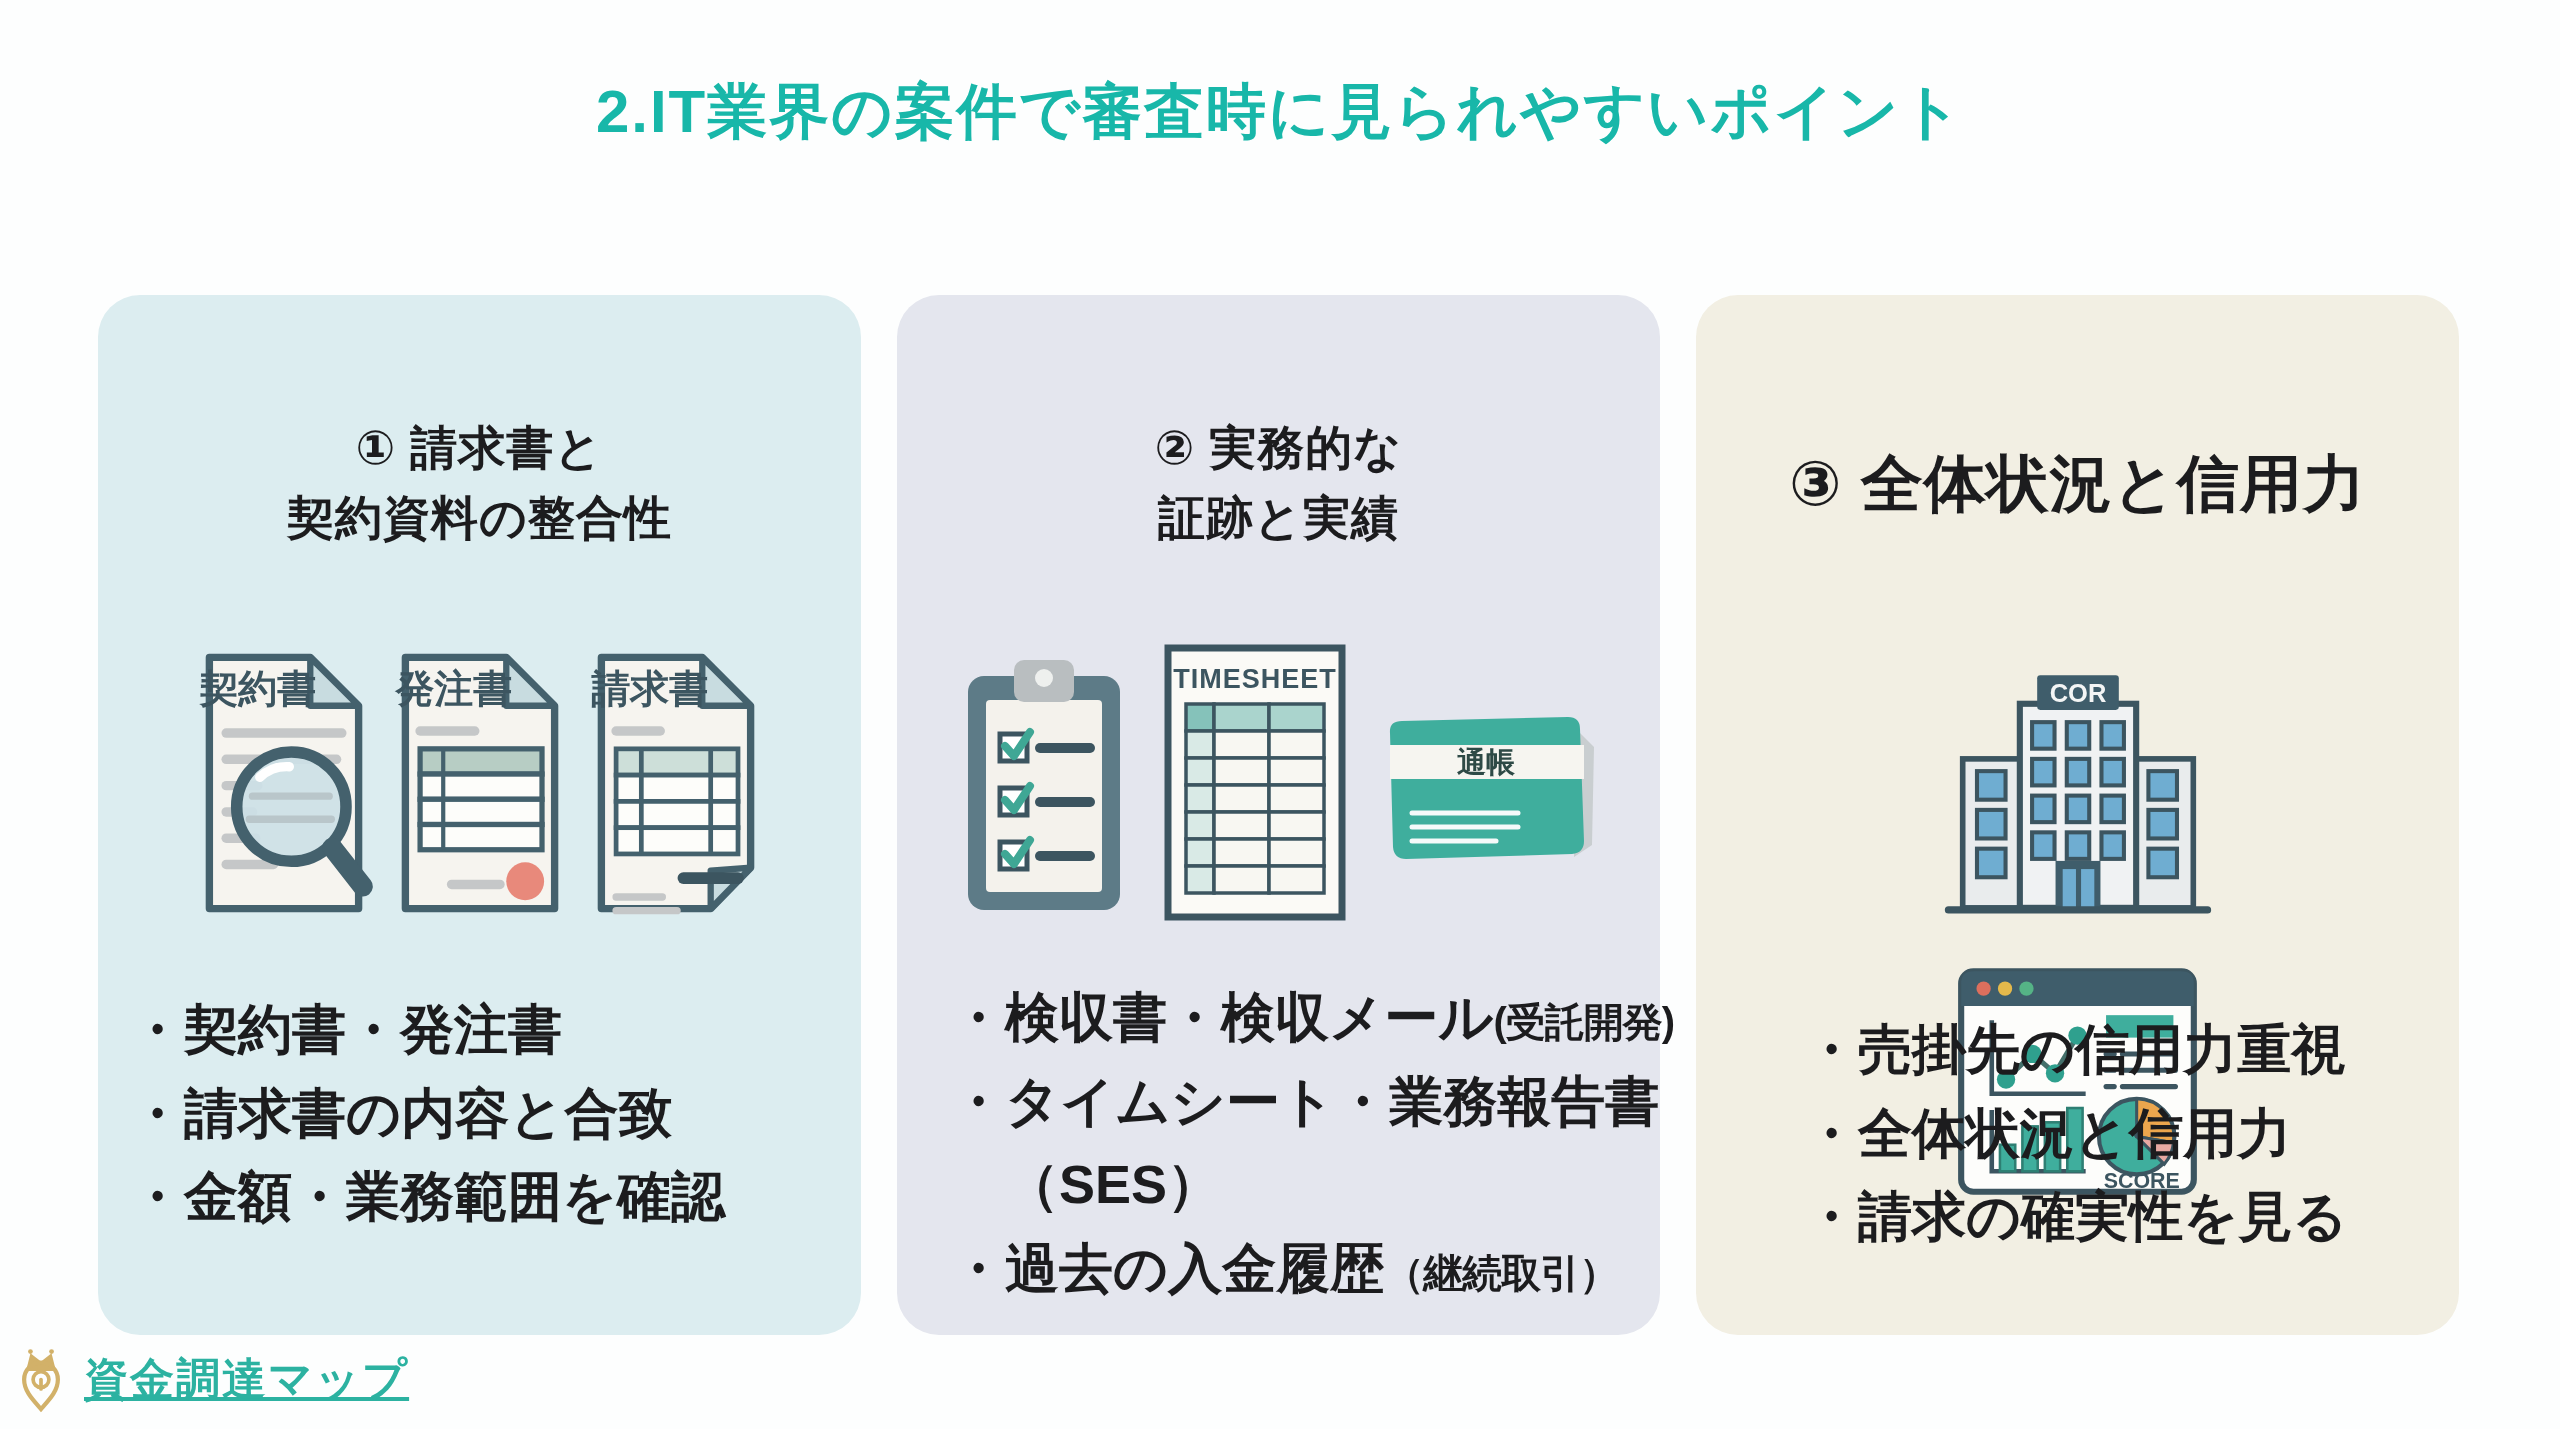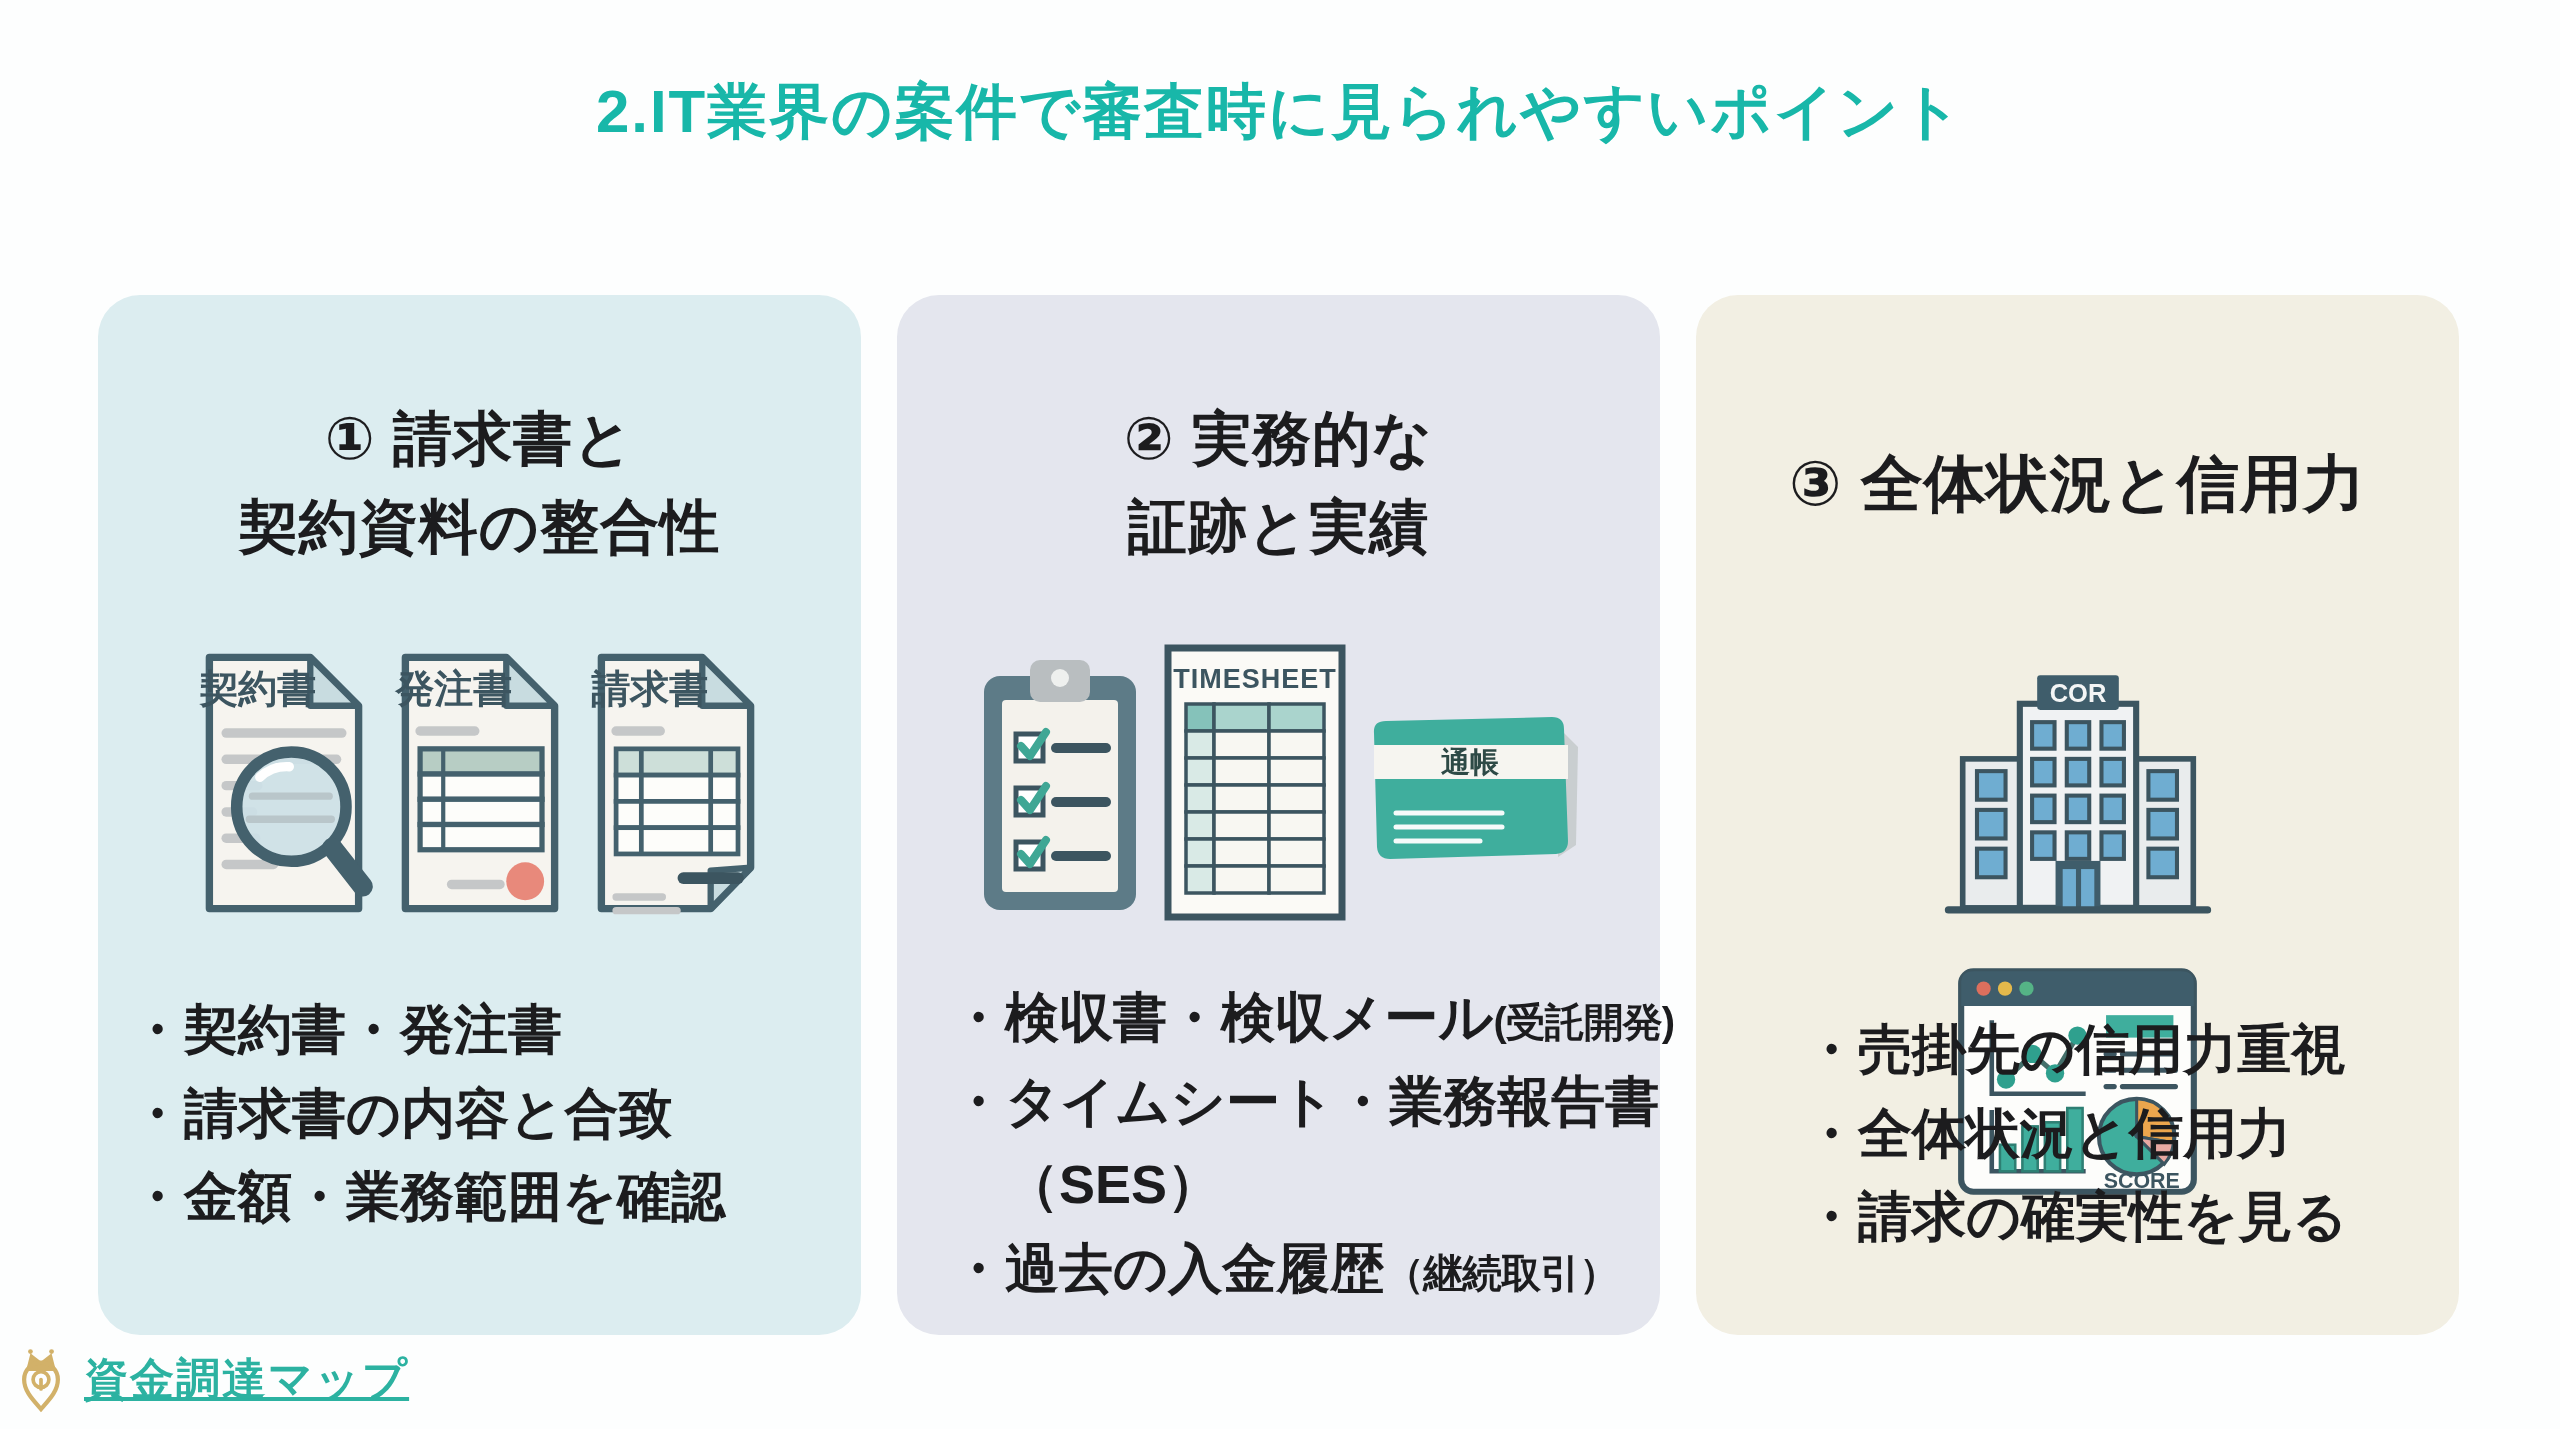"① 請求書と" .card-heading { font-size: 59px -> 47px }
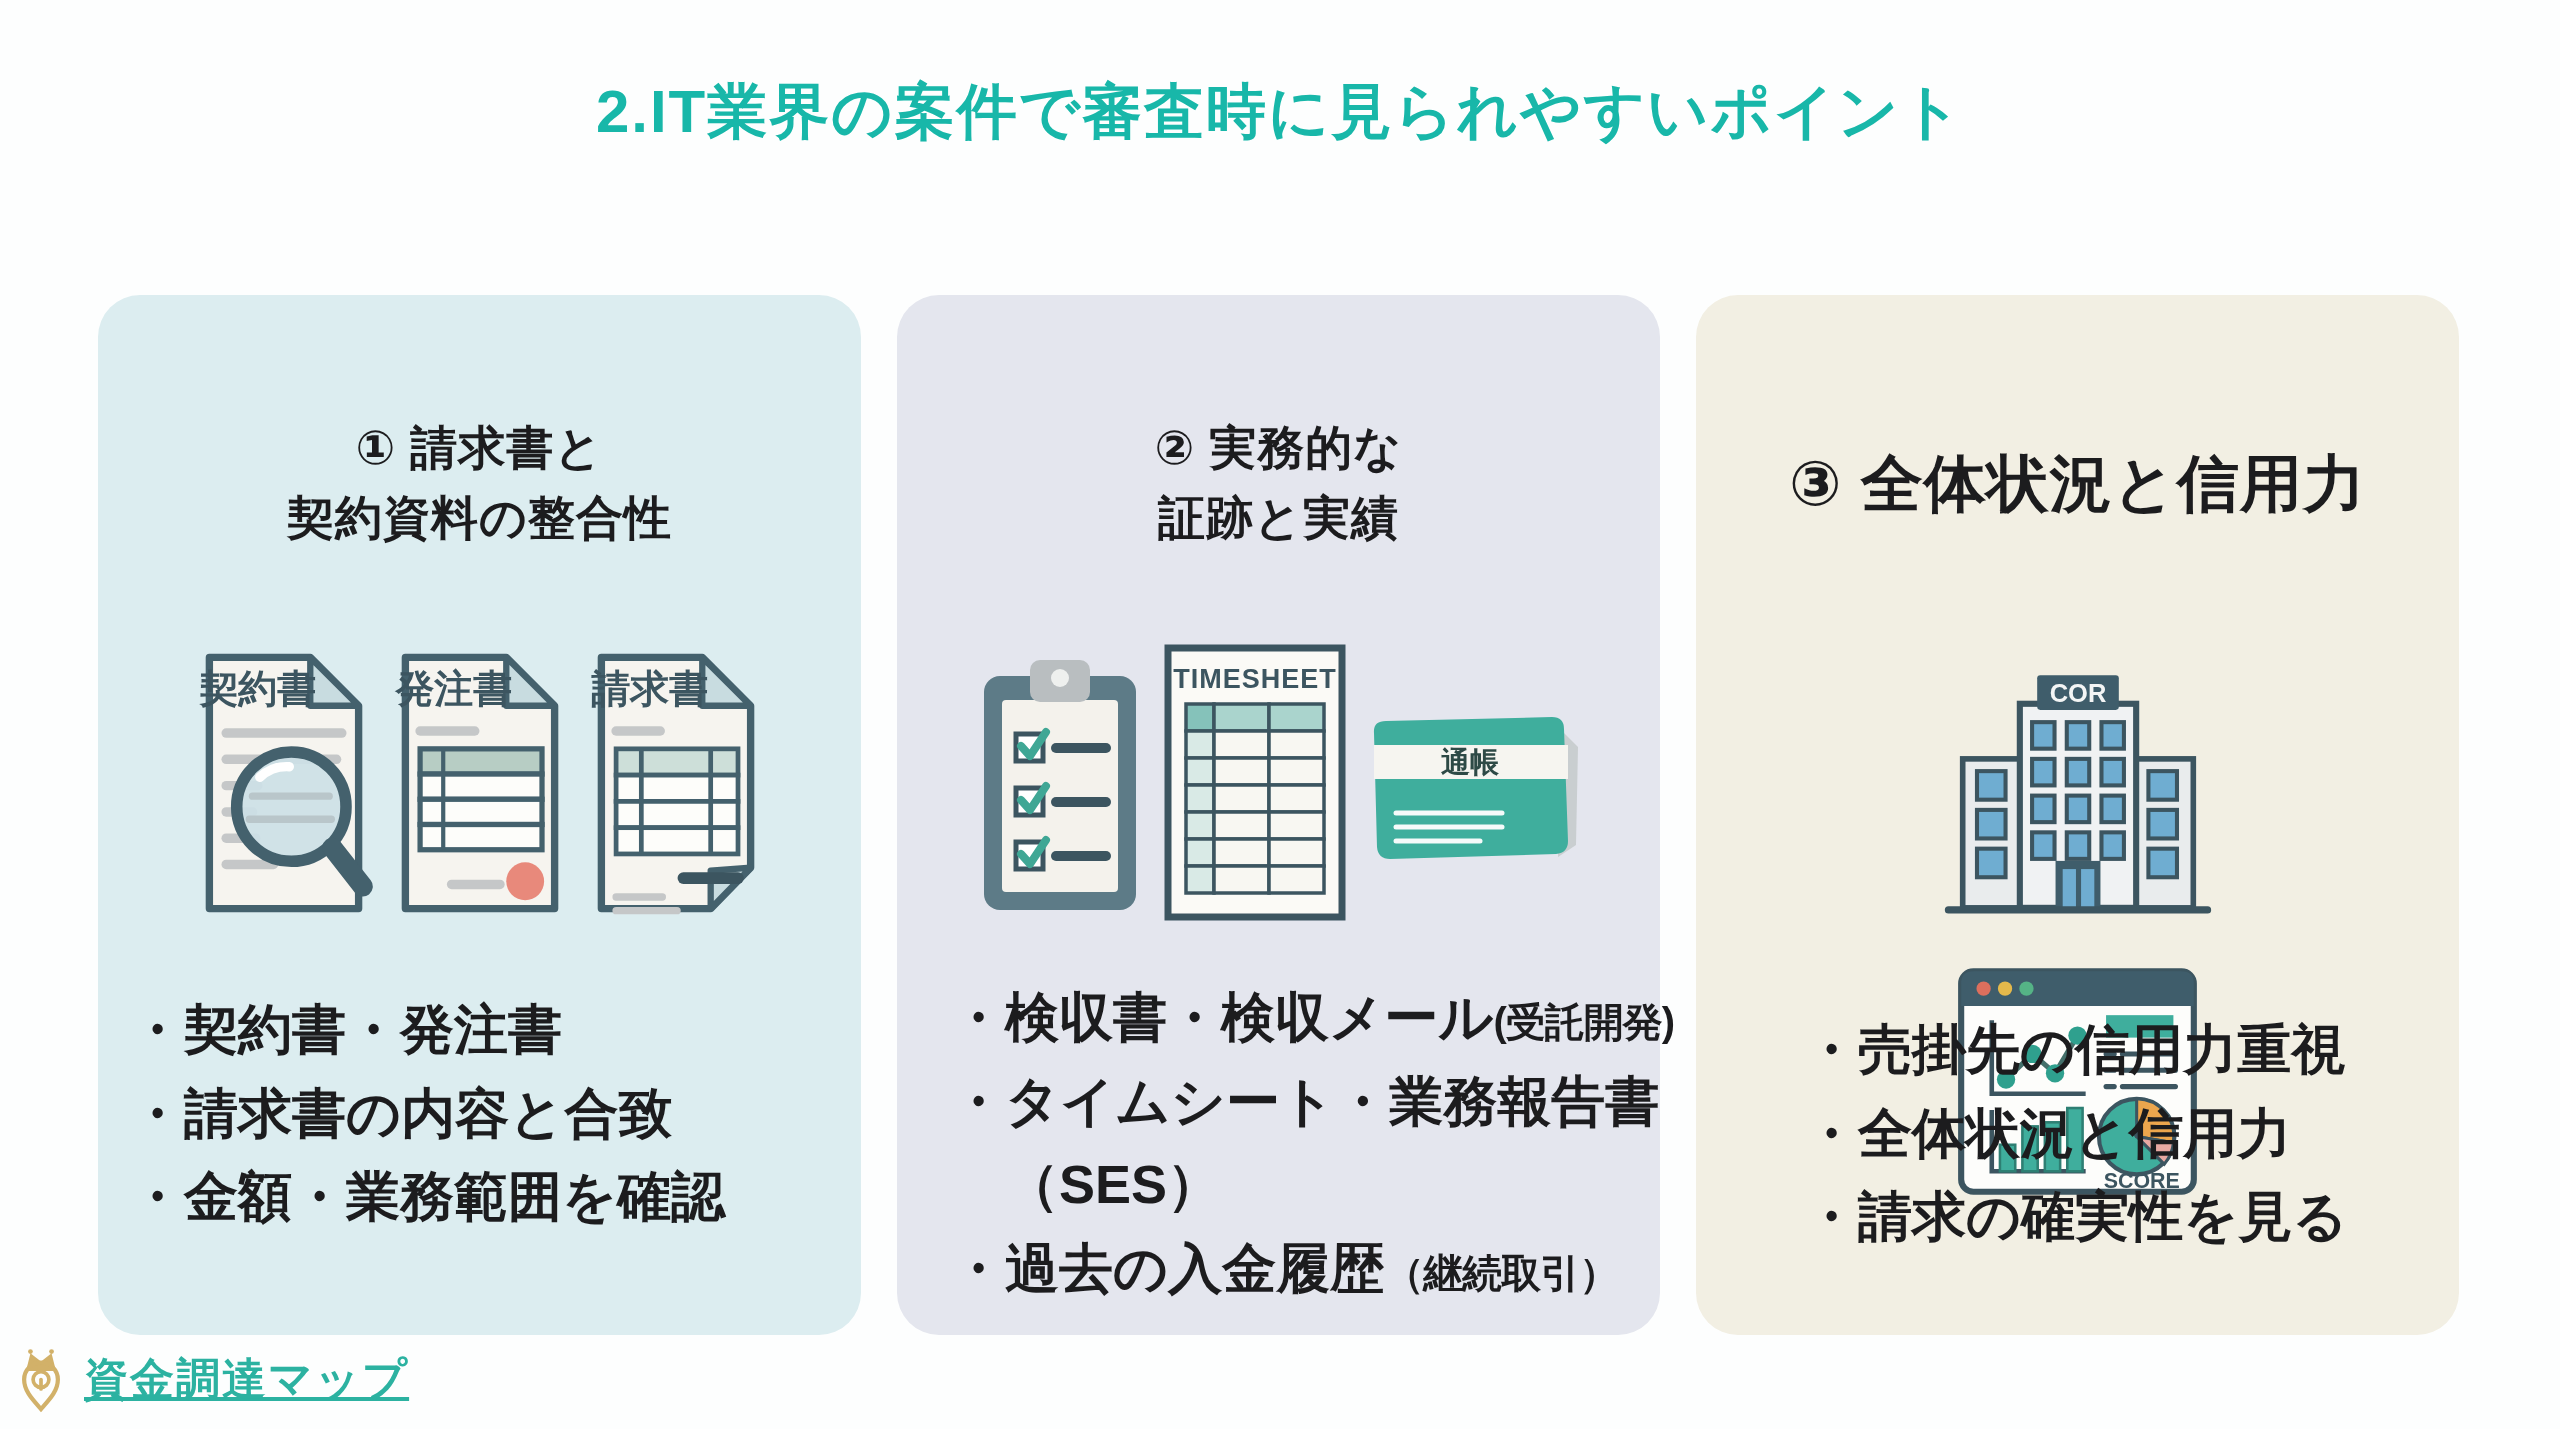"TIMESHEET" .card.c2 .icon-row { gap: 10px -> 26px }
